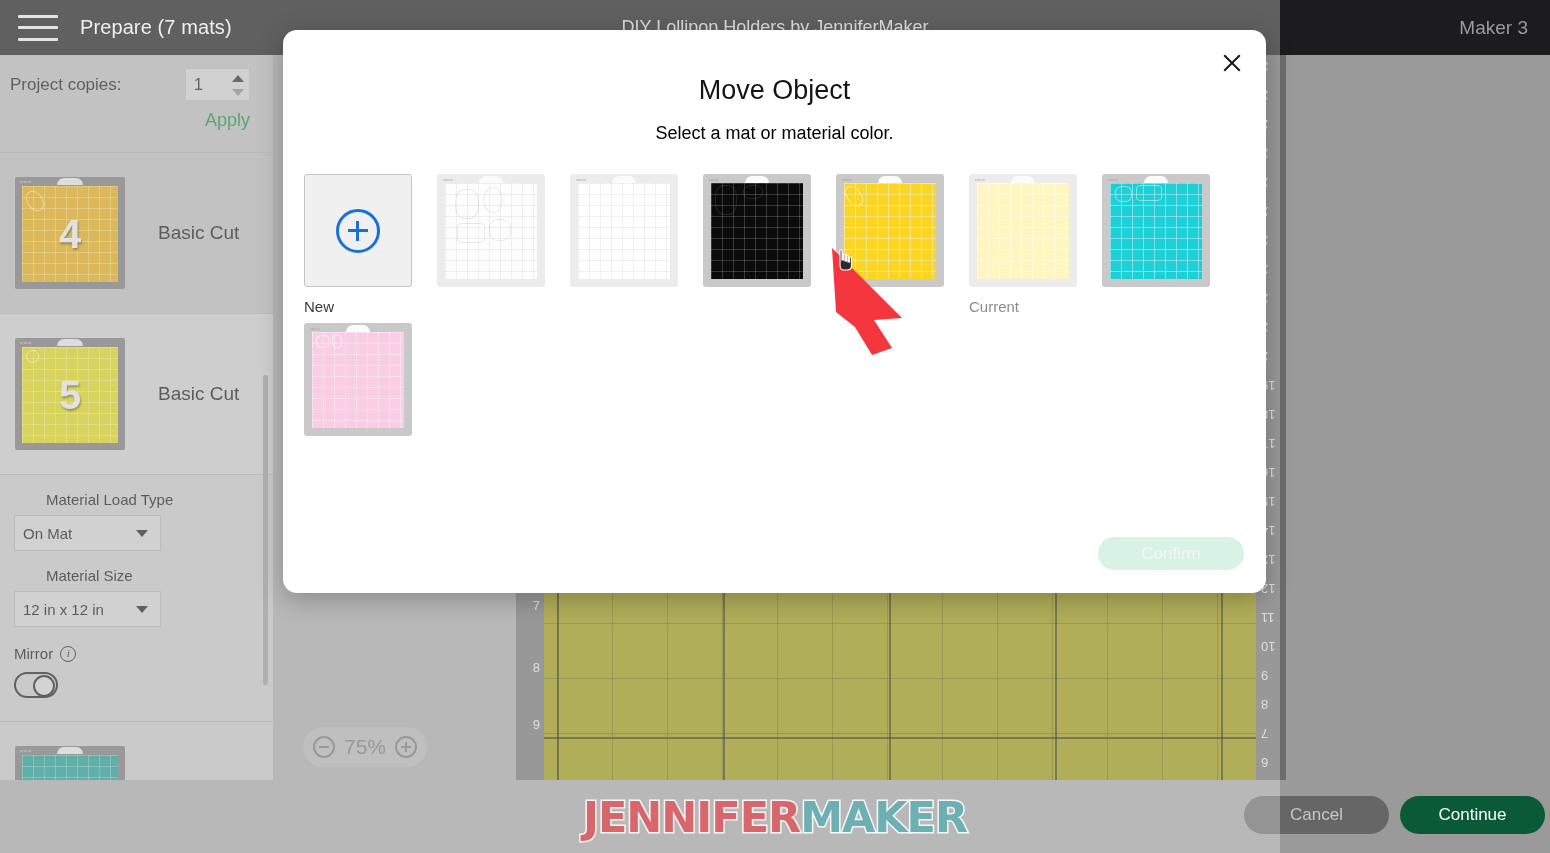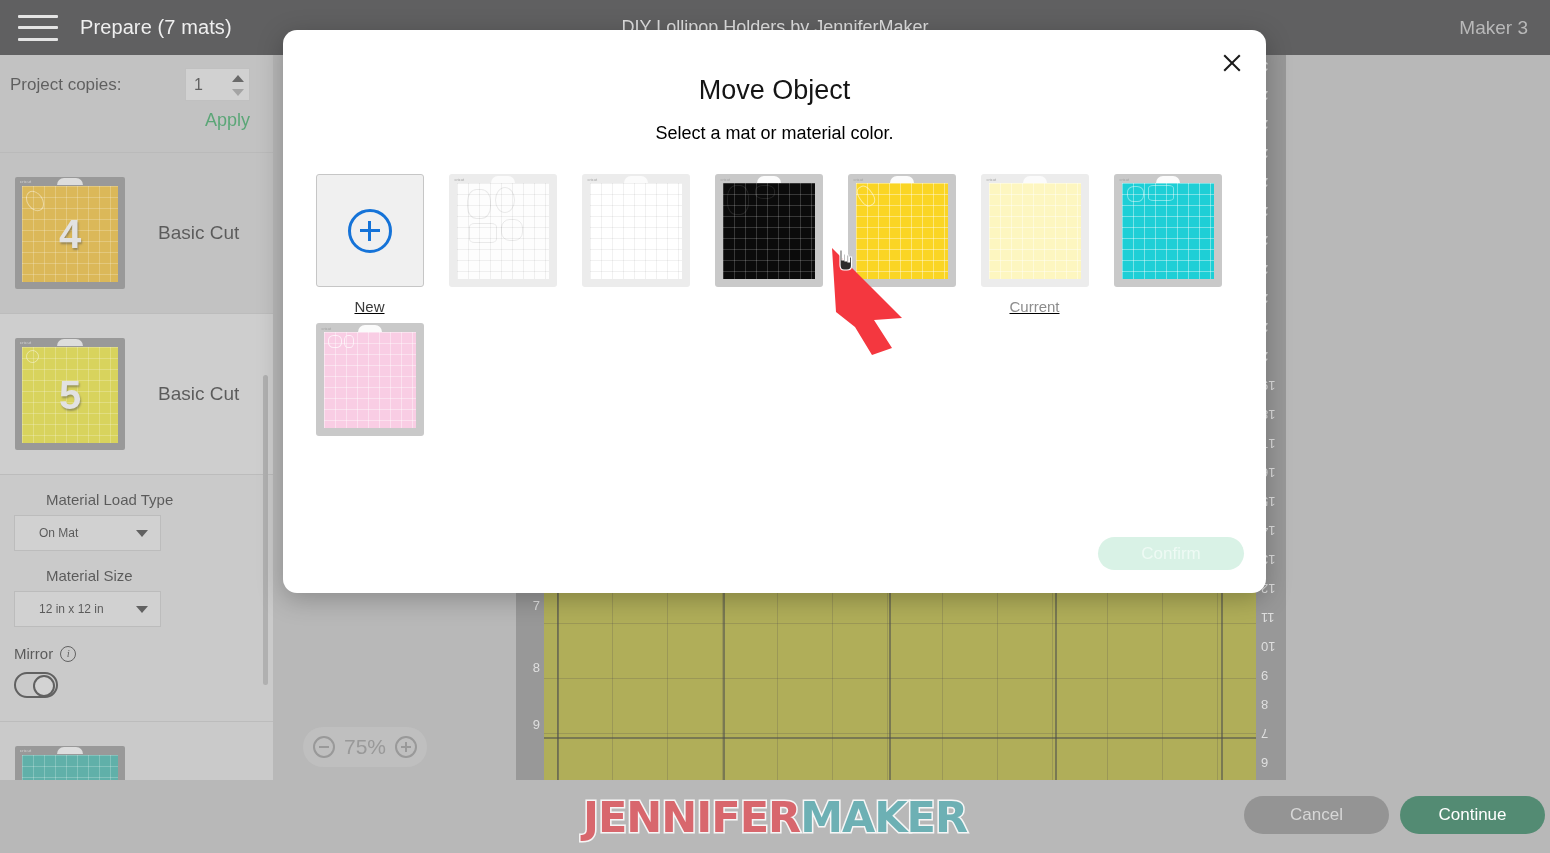"Prepare (7 mats)" #app { width: 1550px -> 1280px }
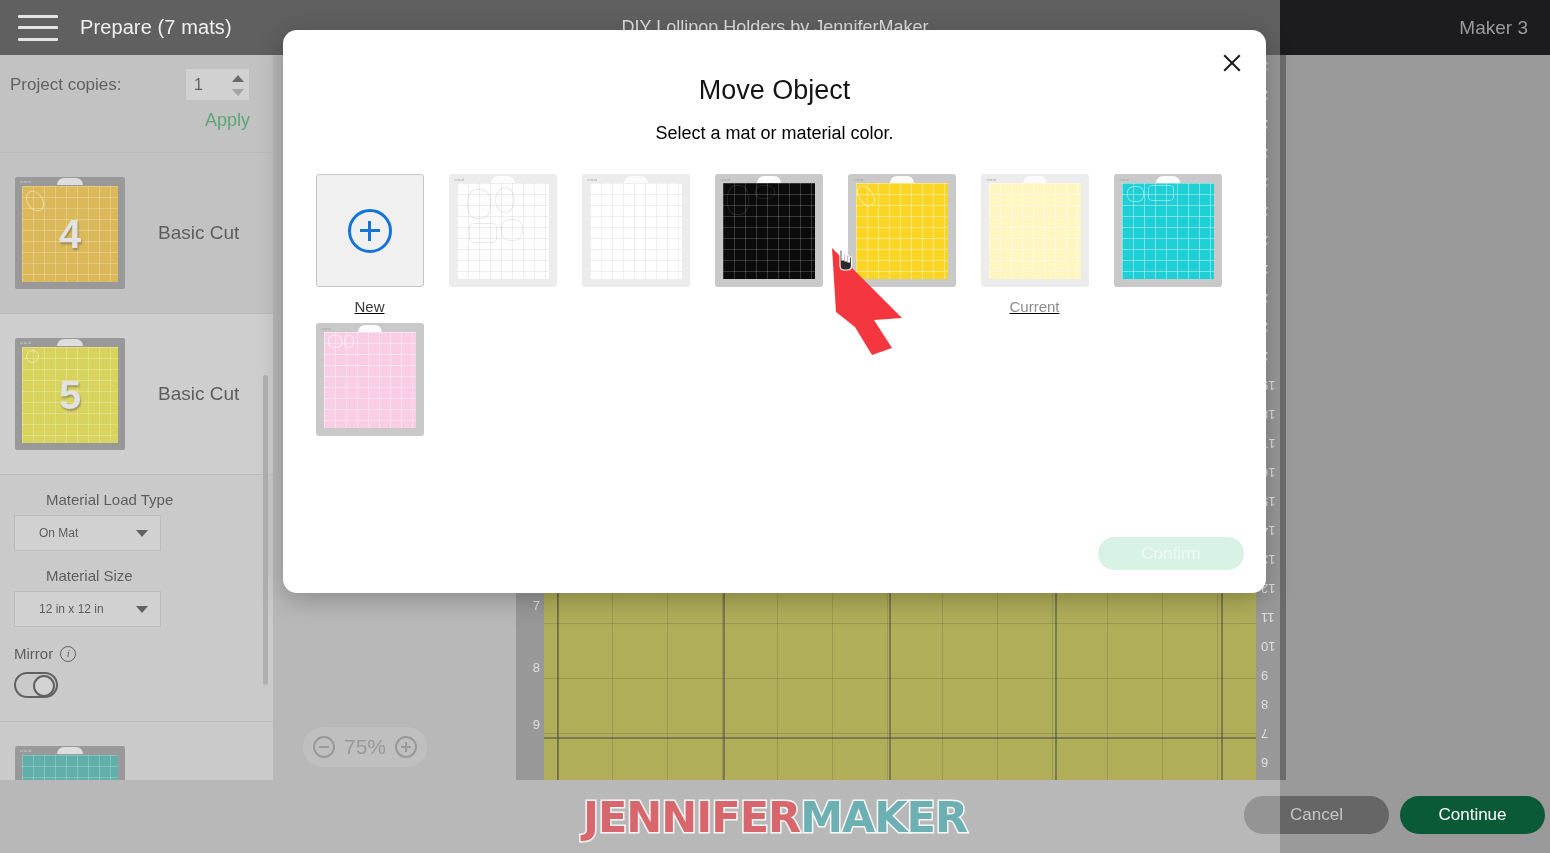"New" .grid-cell { align-items: center -> flex-start; text-decoration: underline -> none }
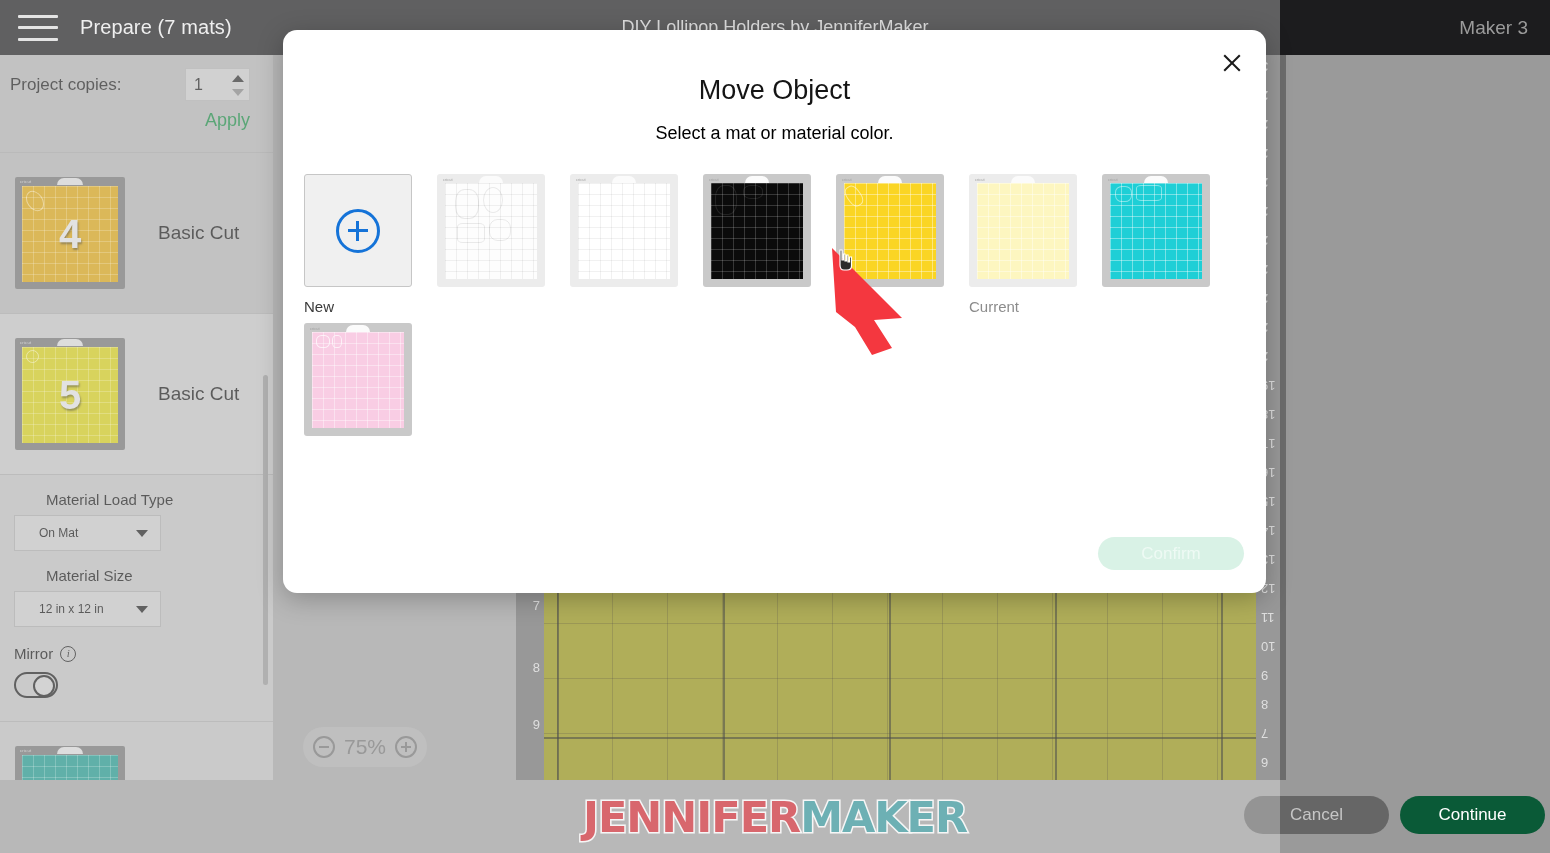"On Mat" .select-val { font-size: 12px -> 15px; margin-left: 24px -> 8px }
